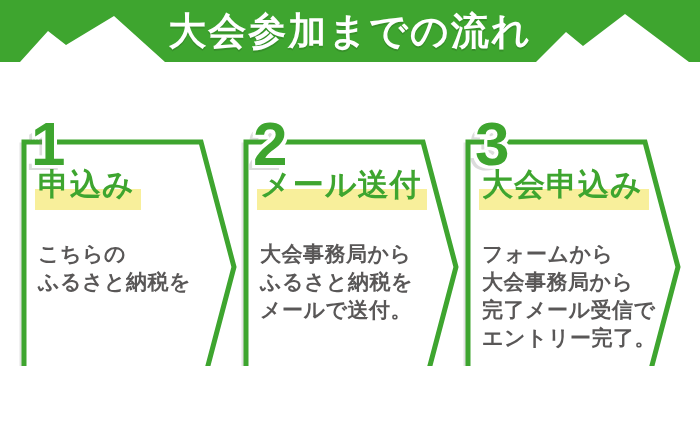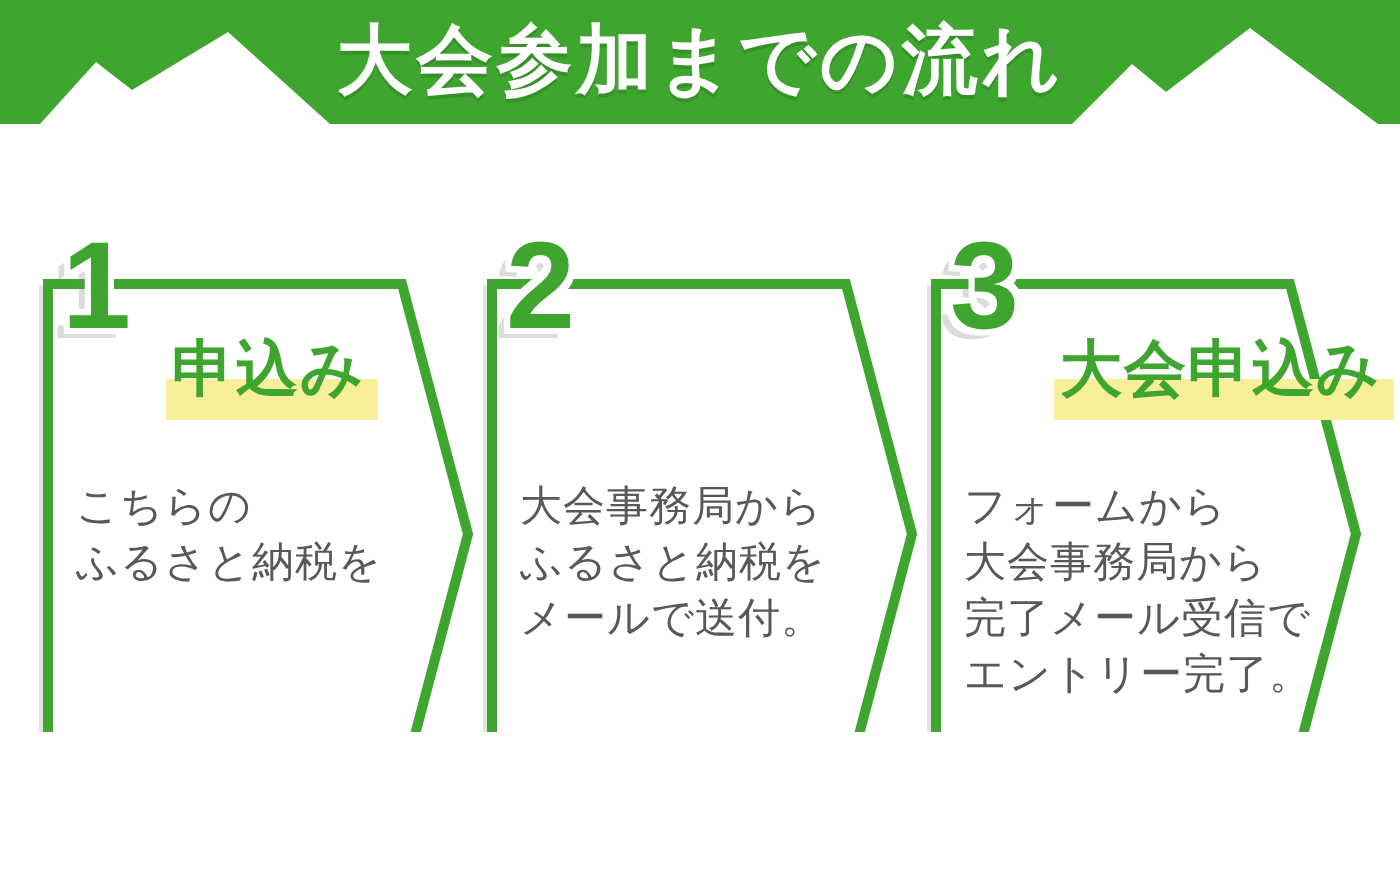"申込み" .step-title-row { margin-left: 48px -> none }
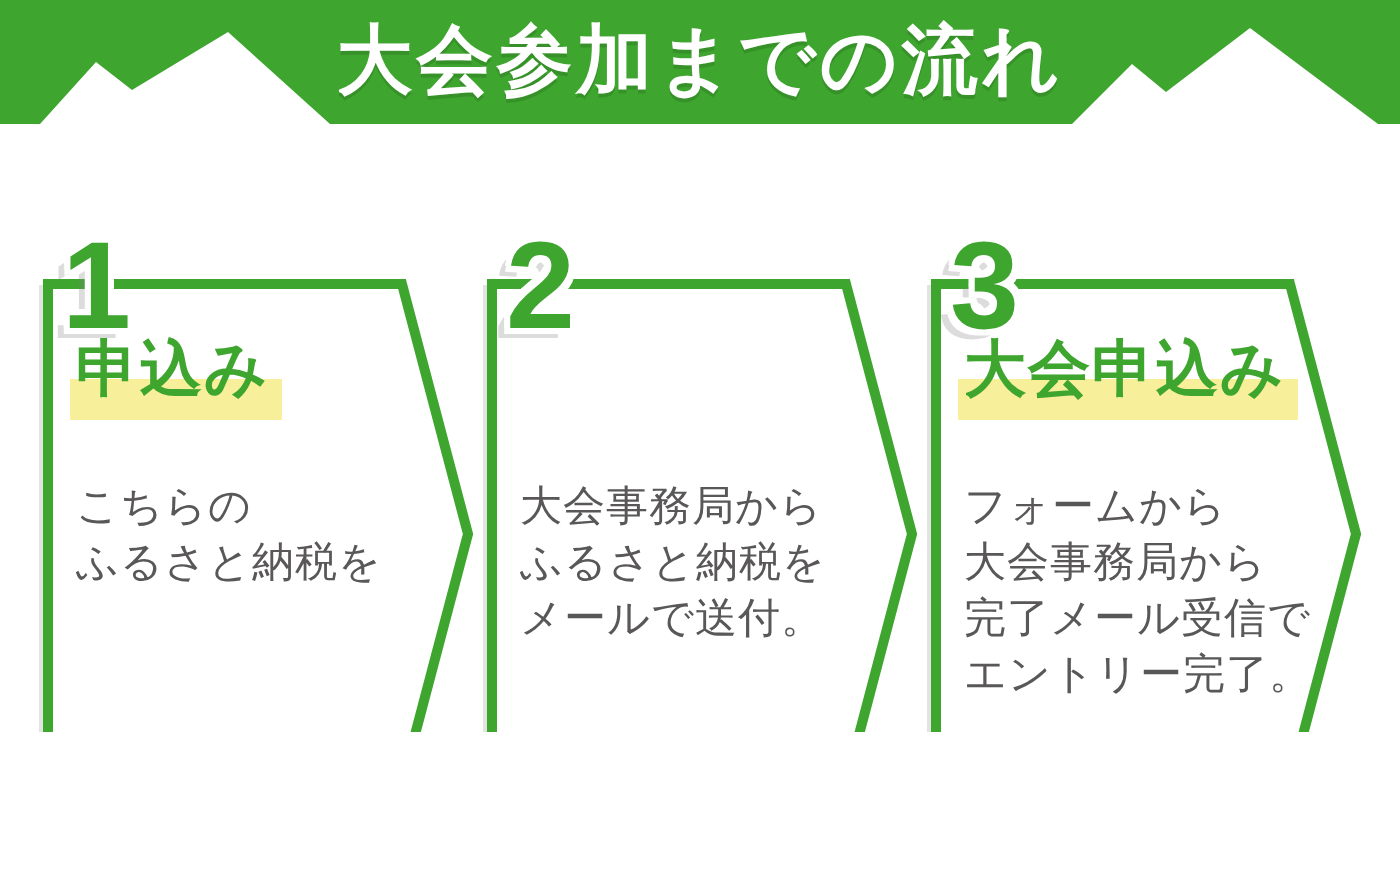"メール送付" div.step-title-row { html: none -> <div> <span>メール送付</span> </div> }
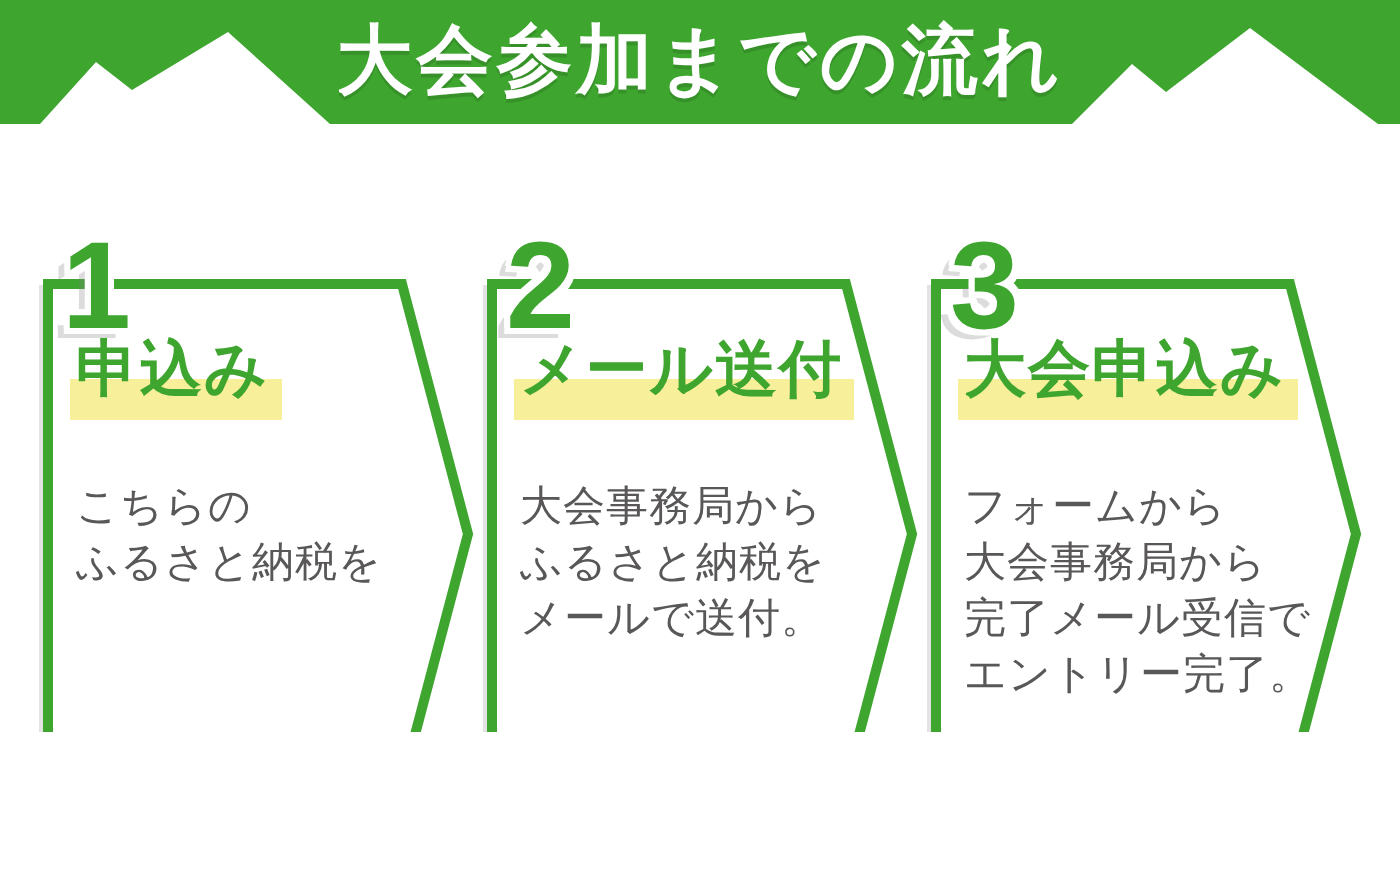"こちらの" .step-body { font-weight: 400 -> 700 }
